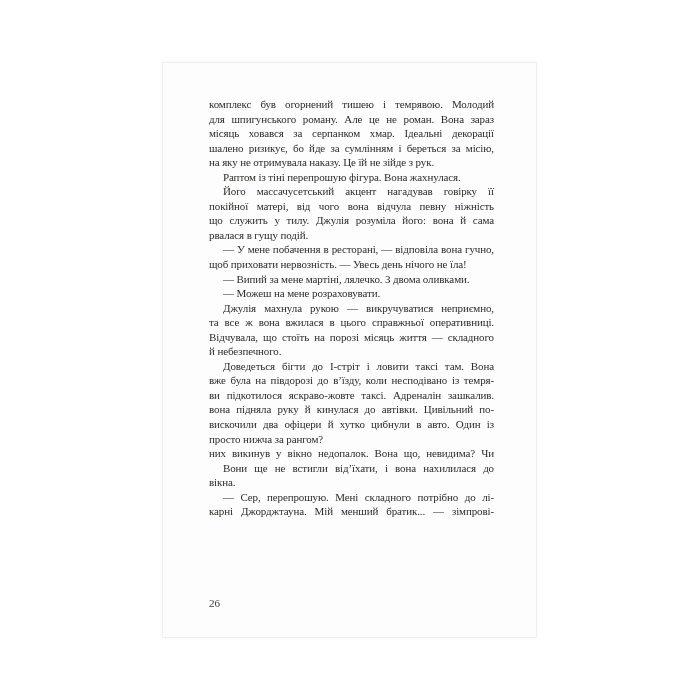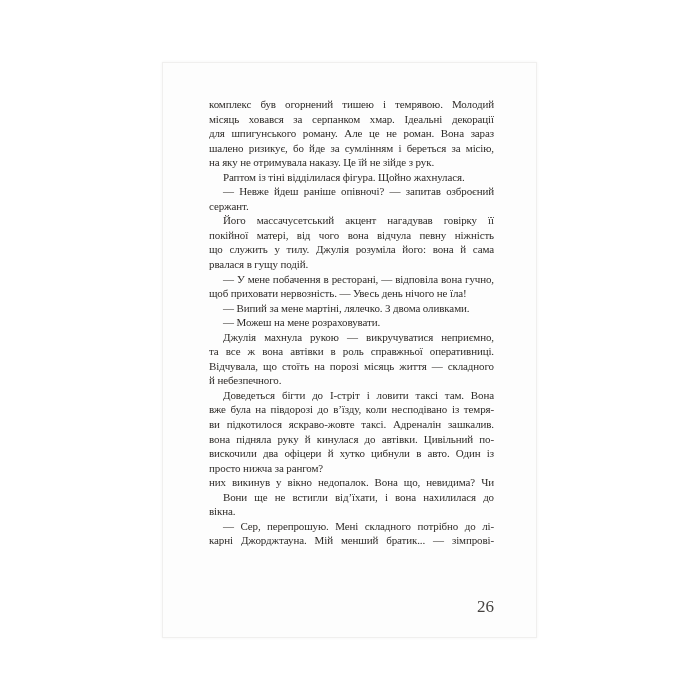"місяць ховався за серпанком хмар." div.line { order: before "для шпигунського роману. Але це" -> after "для шпигунського роману. Але це" }
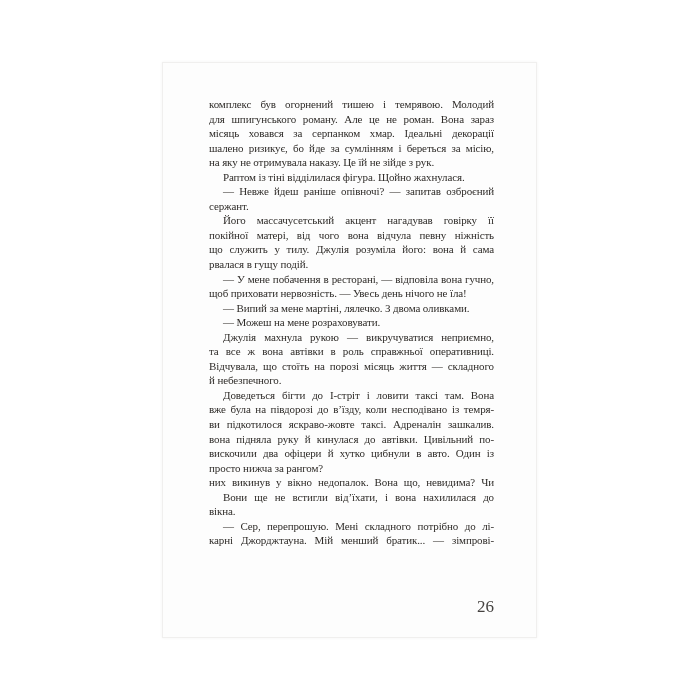"Раптом із тіні відділилася фігура." div.line { text: відділилася фігура. Щойно -> перепрошую фігура. Вона }
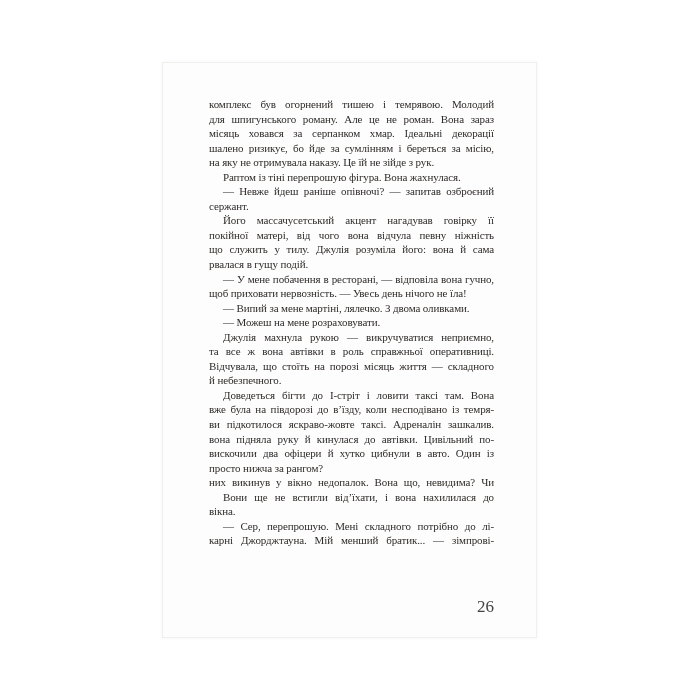"— Невже йдеш раніше опівночі?" div.para { html: <div> <div>— Невже йдеш раніше опівночі? — запитав озброєний</div> <div>сержант.</div> </div> -> none }
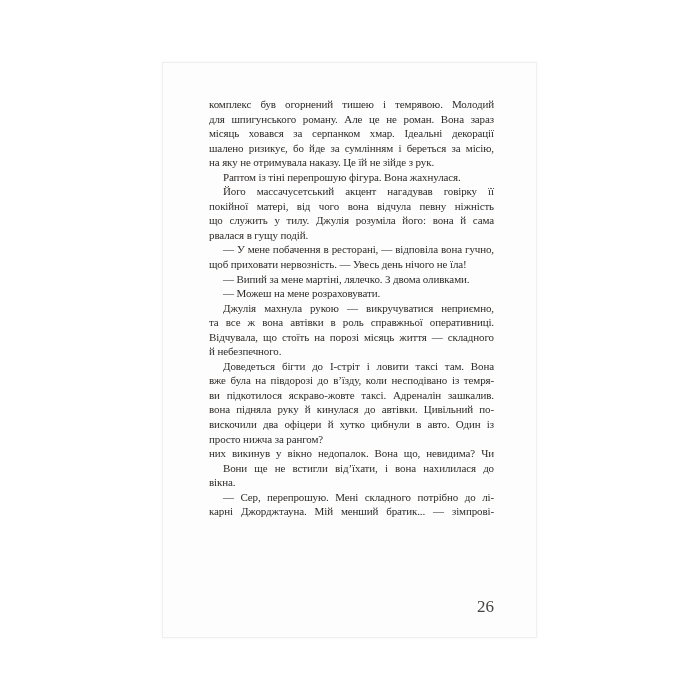"та все ж вона автівки" div.line { text: автівки в роль -> вжилася в цього }
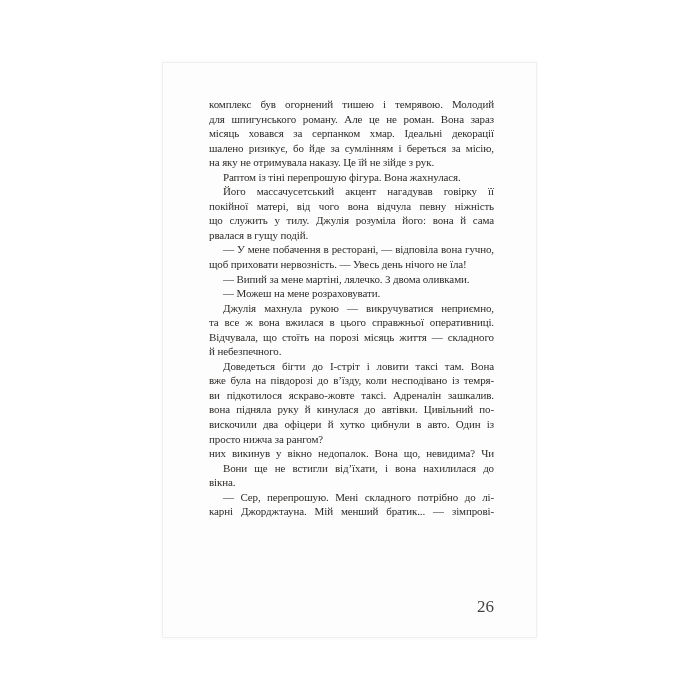"26" .page-number { font-size: 17px -> 11px; text-align: right -> left }
